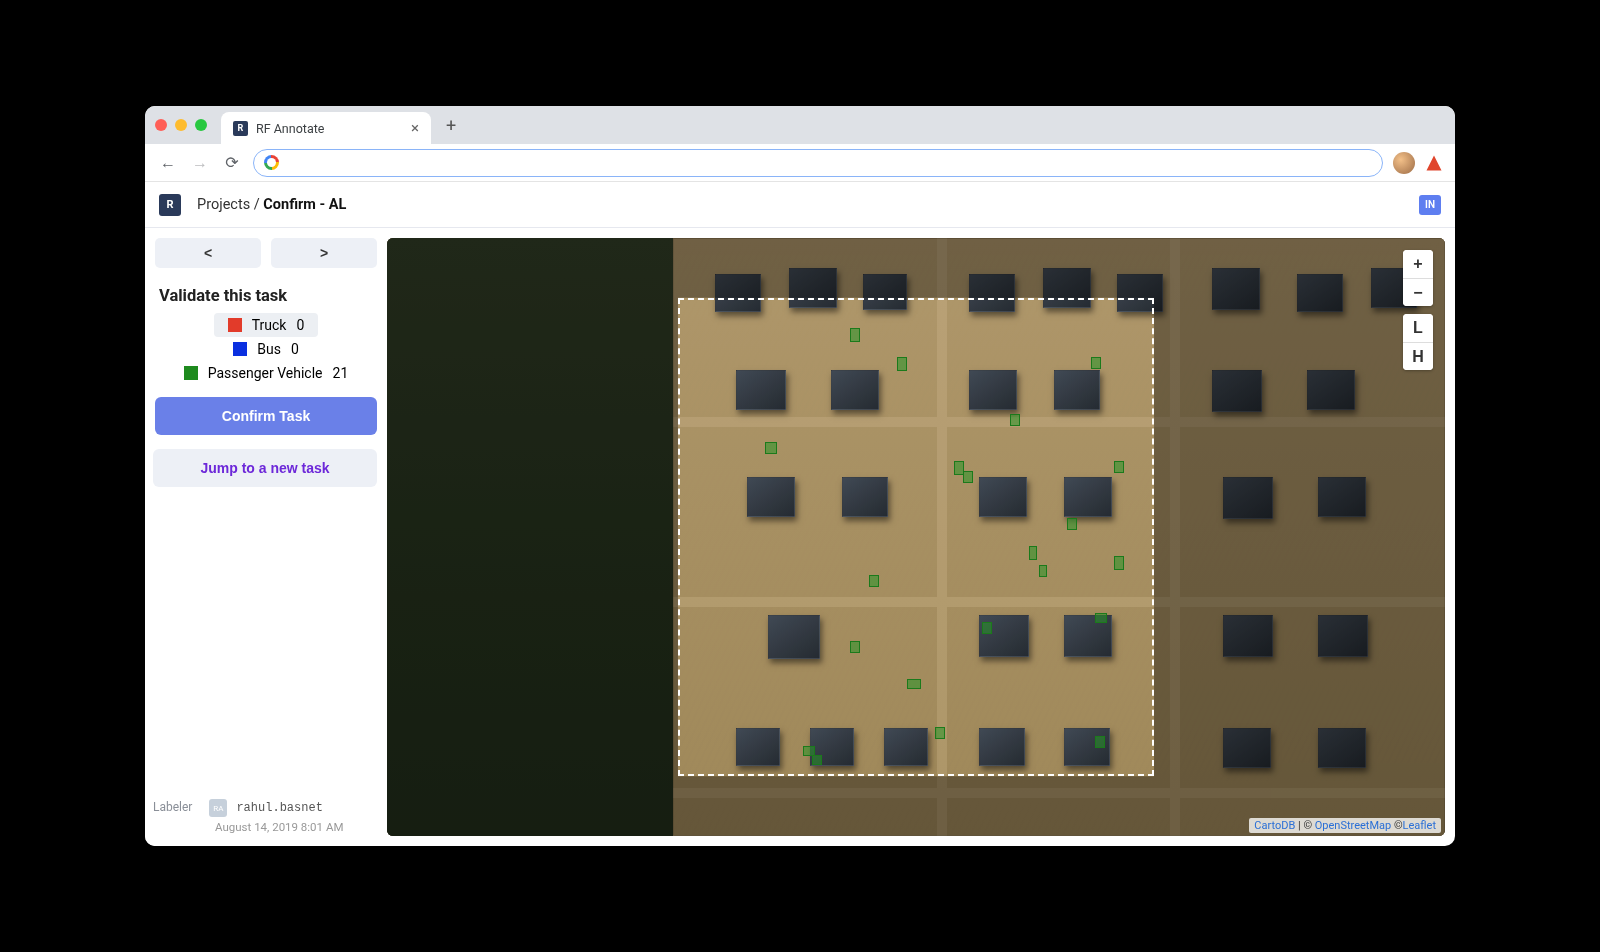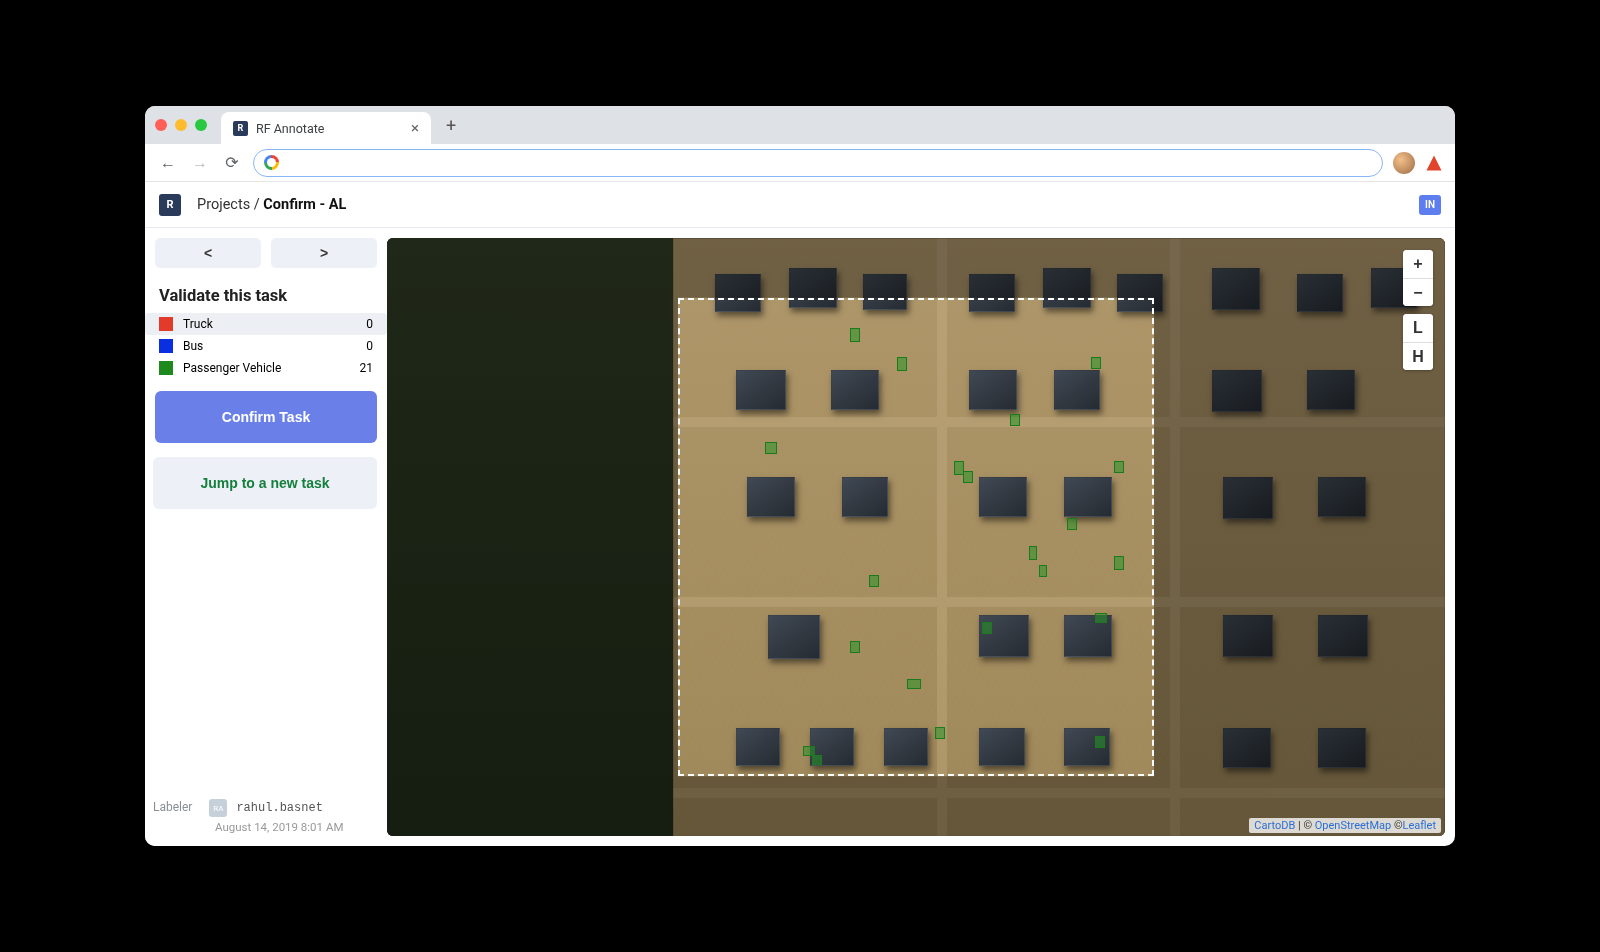"Truck" .classes { align-items: none -> center; font-size: 12px -> 14px }
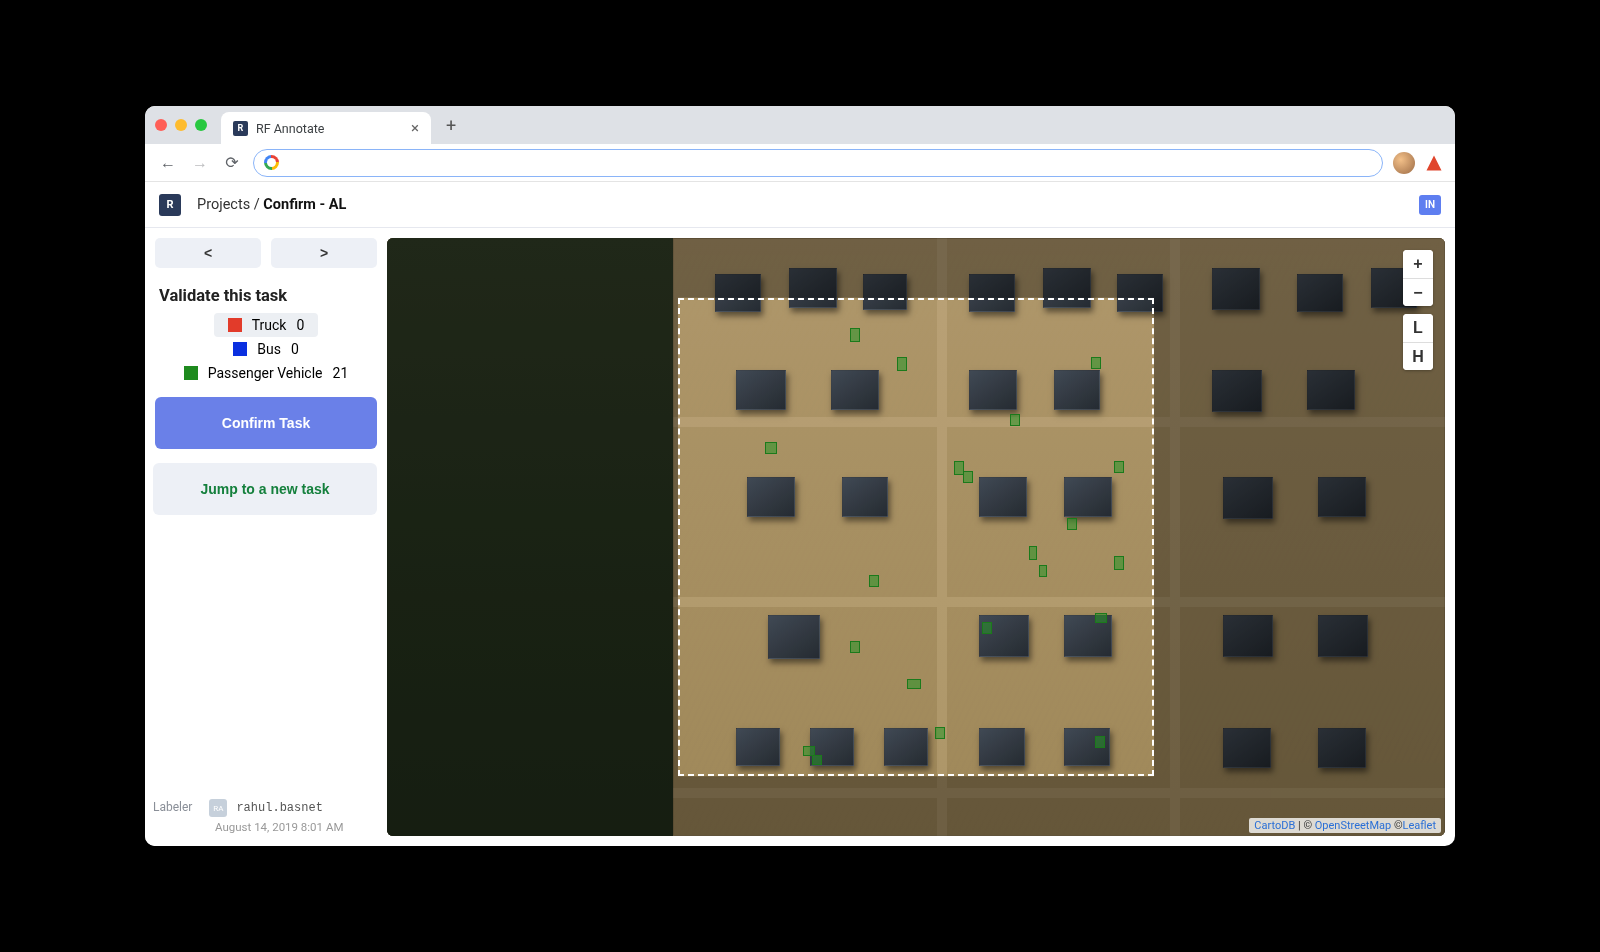"Confirm Task" .sidebtn { height: 52px -> 38px }
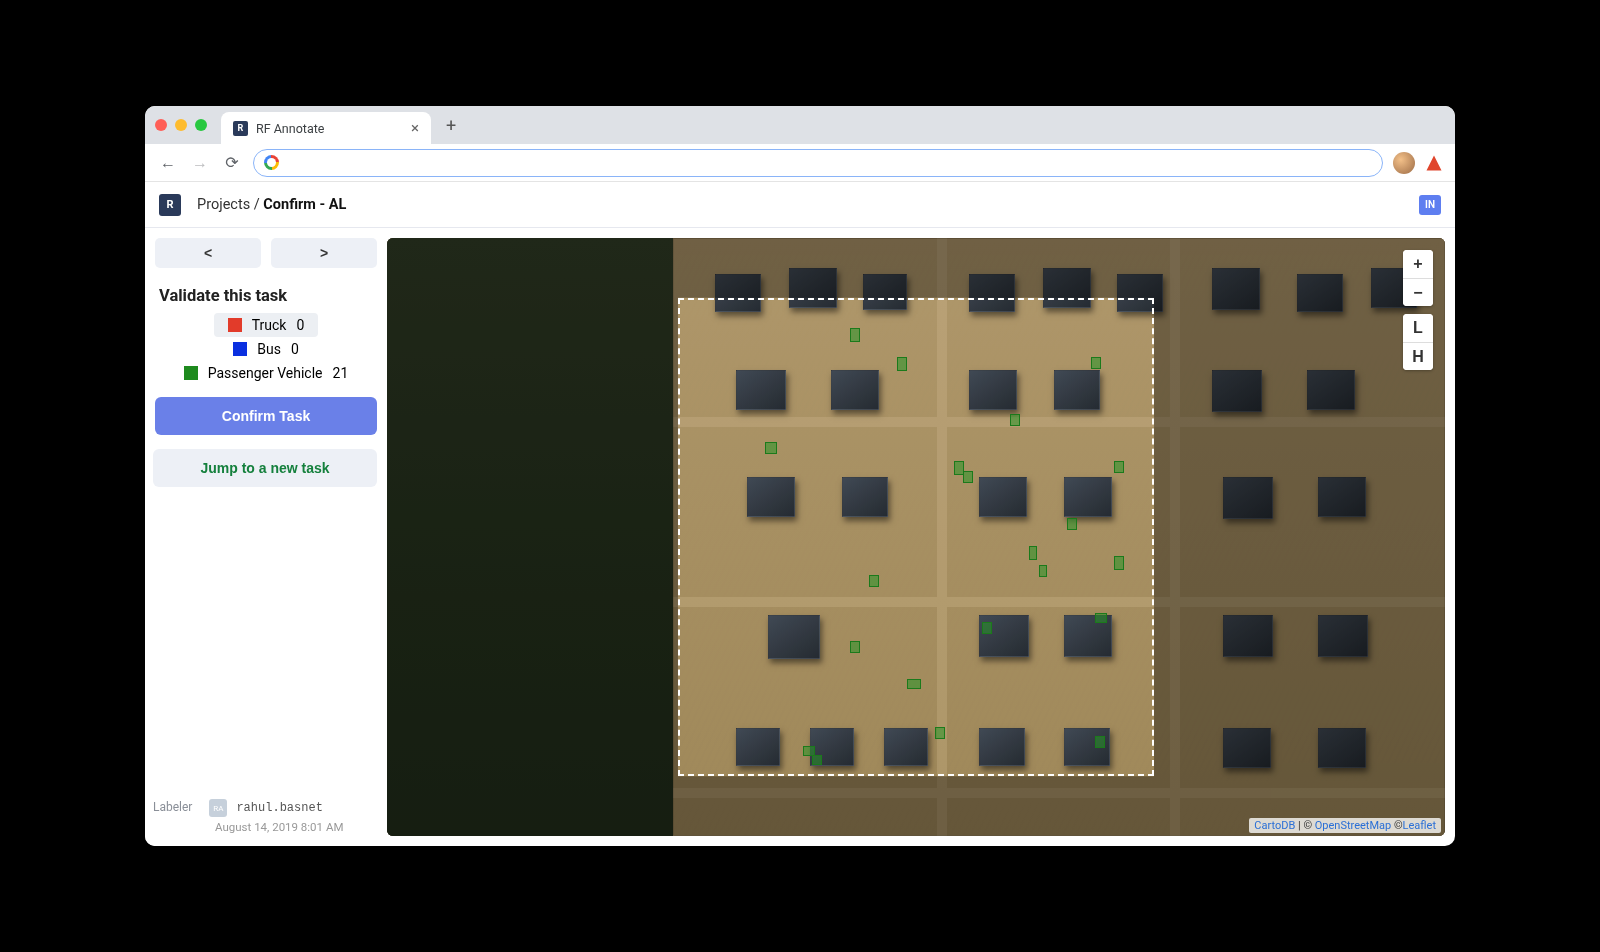"Jump to a new task" .sidebtn.secondary { color: #15803d -> #6d28d9 }
